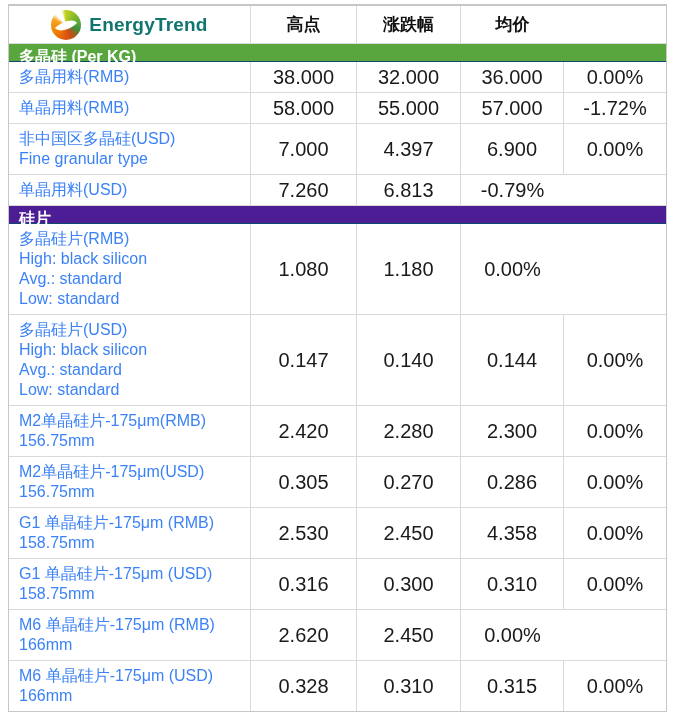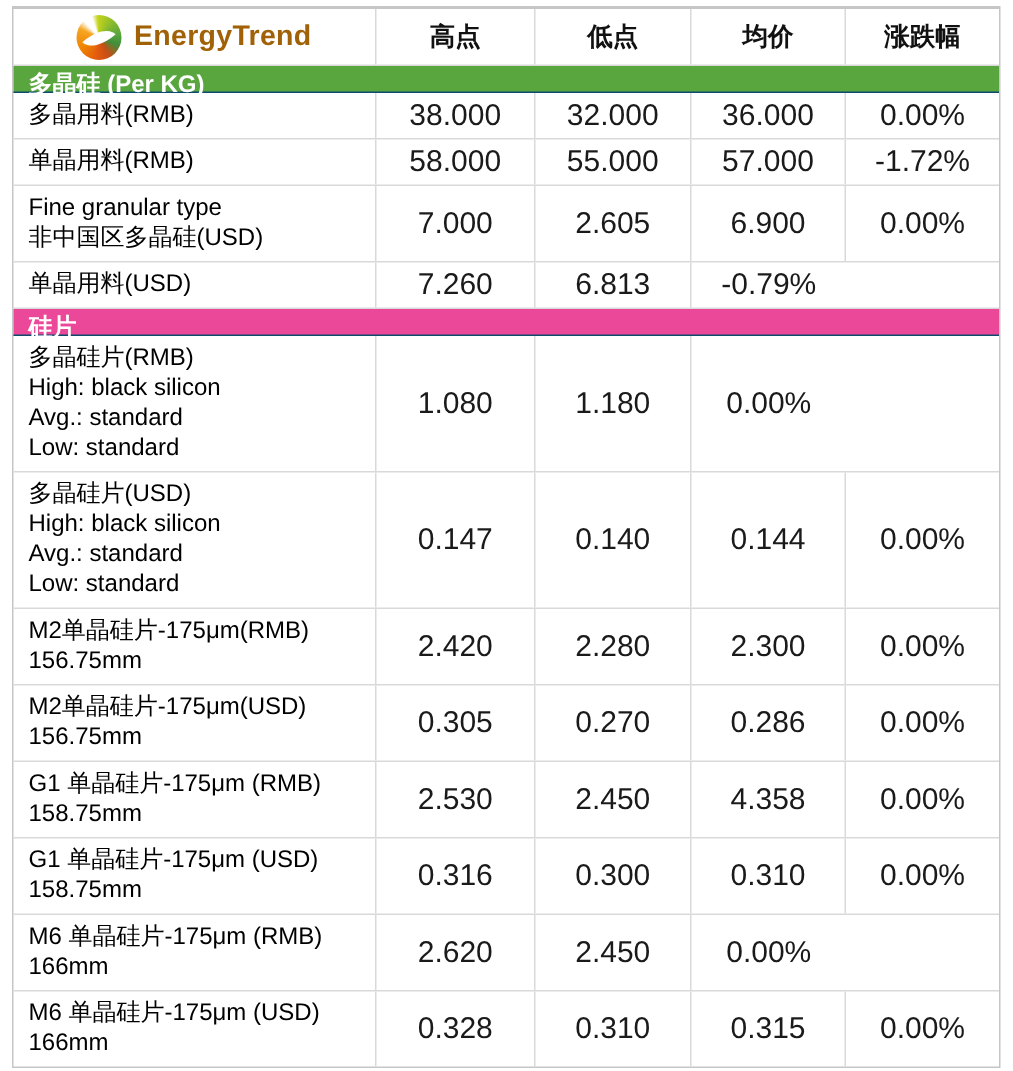"EnergyTrend" .logo-text { color: #a16207 -> #0f766e }
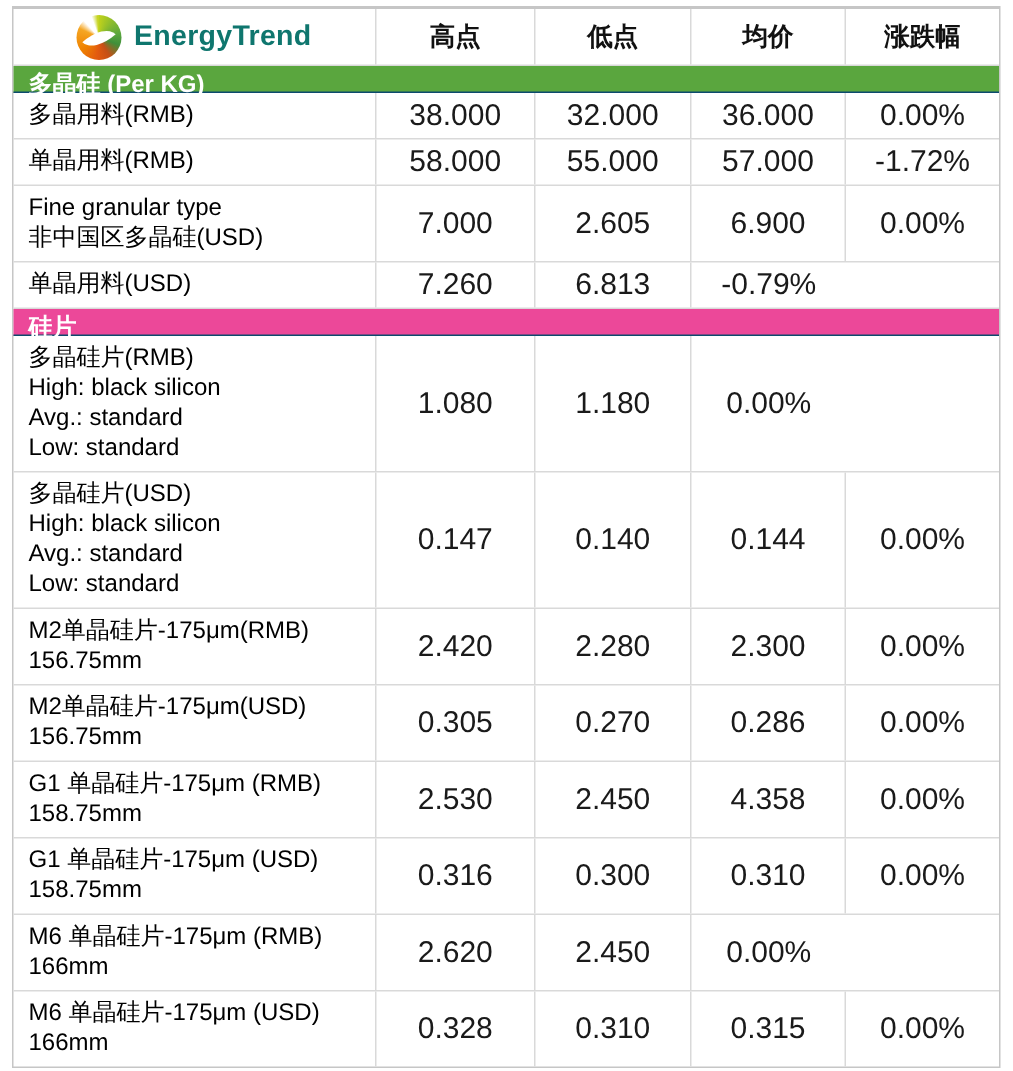"低点" div.header-cell { html: <div>低点</div> -> none }
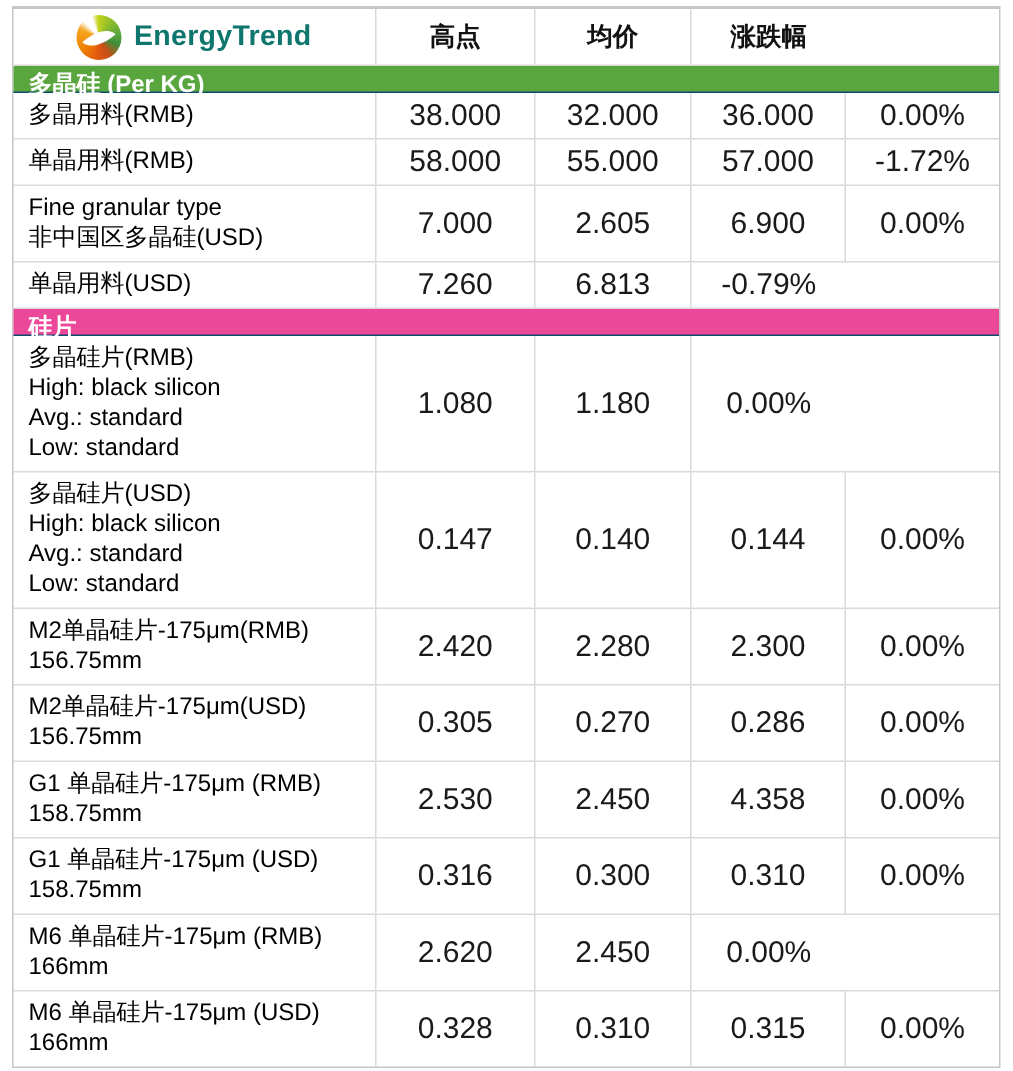"均价" div.header-cell { order: before "涨跌幅" -> after "涨跌幅" }
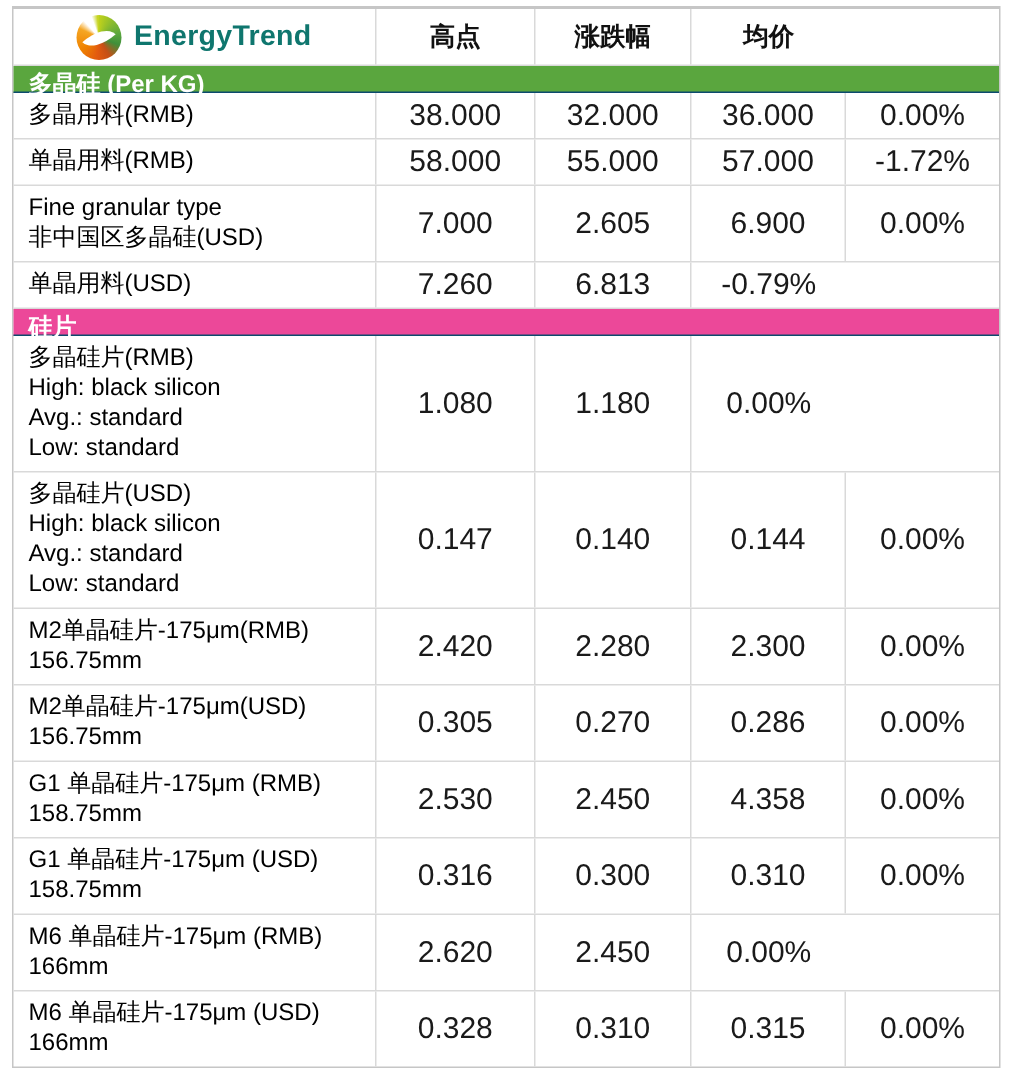"多晶用料(RMB)" .cell.label { color: #000000 -> #3b82f6 }
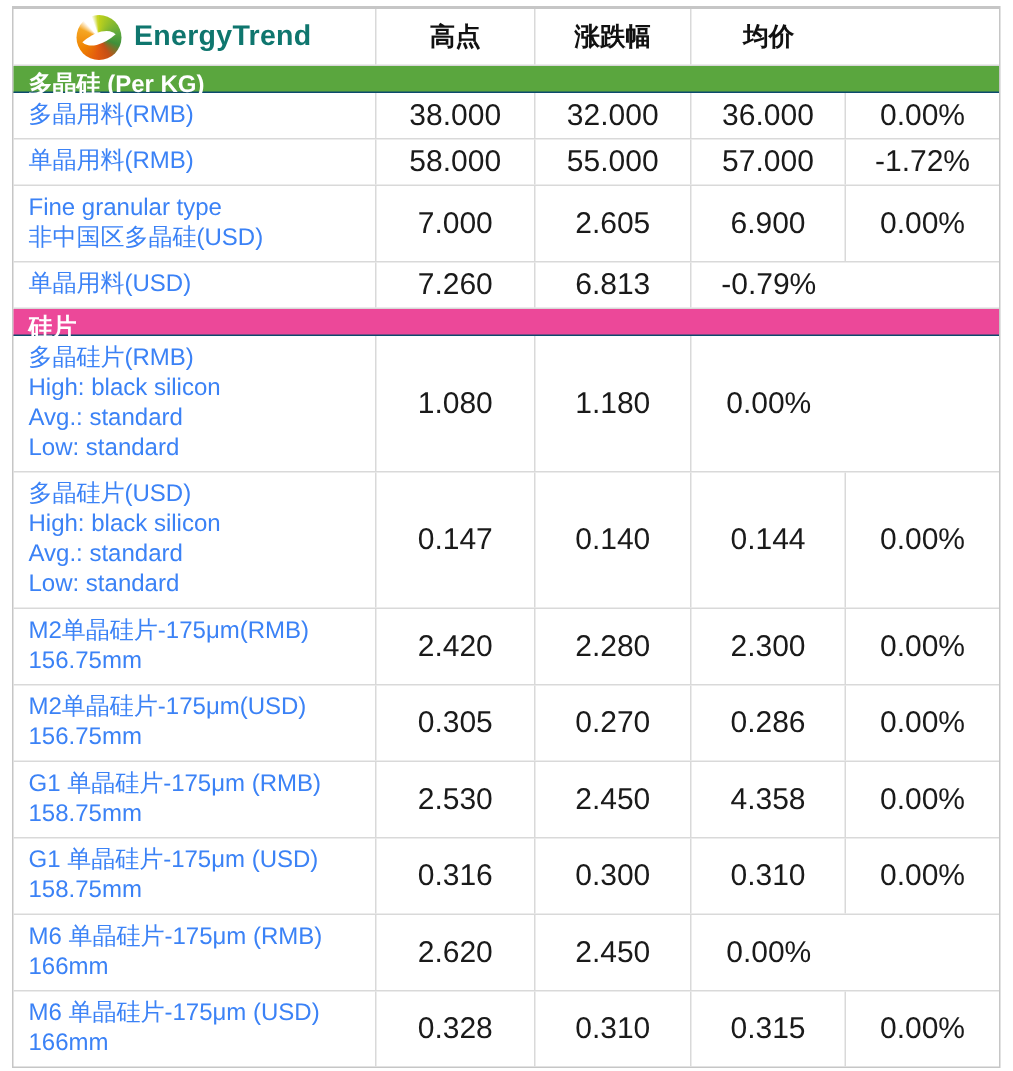"Fine granular type" div { order: before "非中国区多晶硅(USD)" -> after "非中国区多晶硅(USD)" }
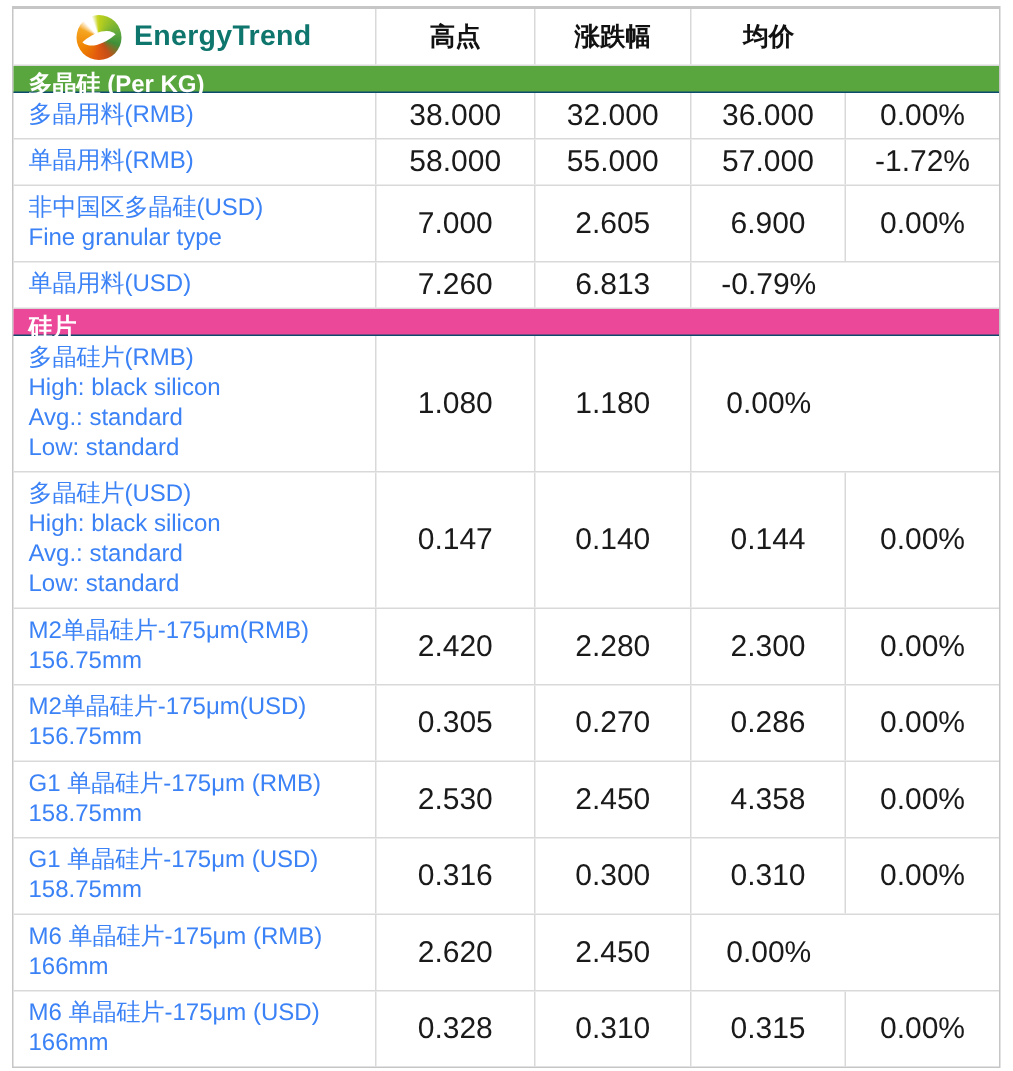"2.605" div.cell { text: 2.605 -> 4.397 }
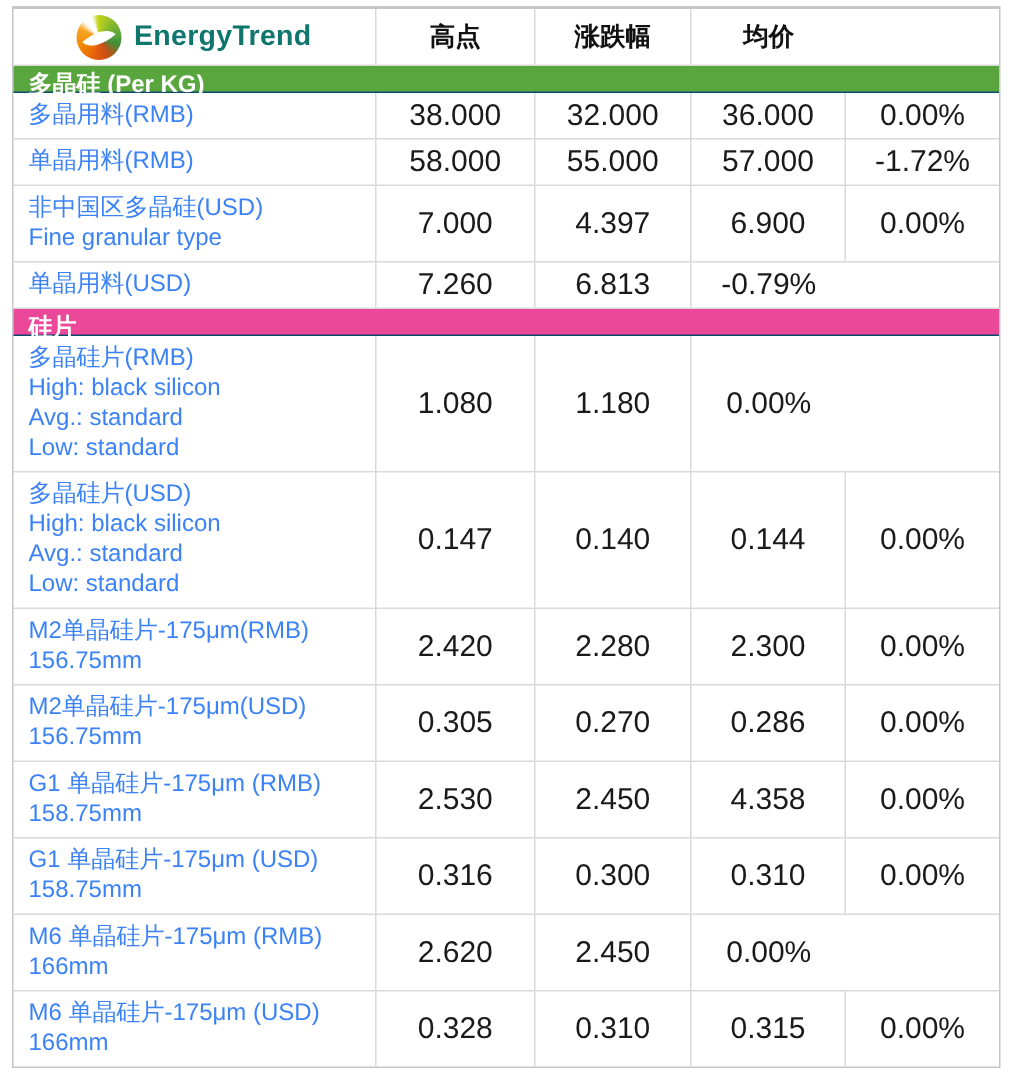"硅片" div.section-bar { background: #ec4899 -> #4c1d95 }
